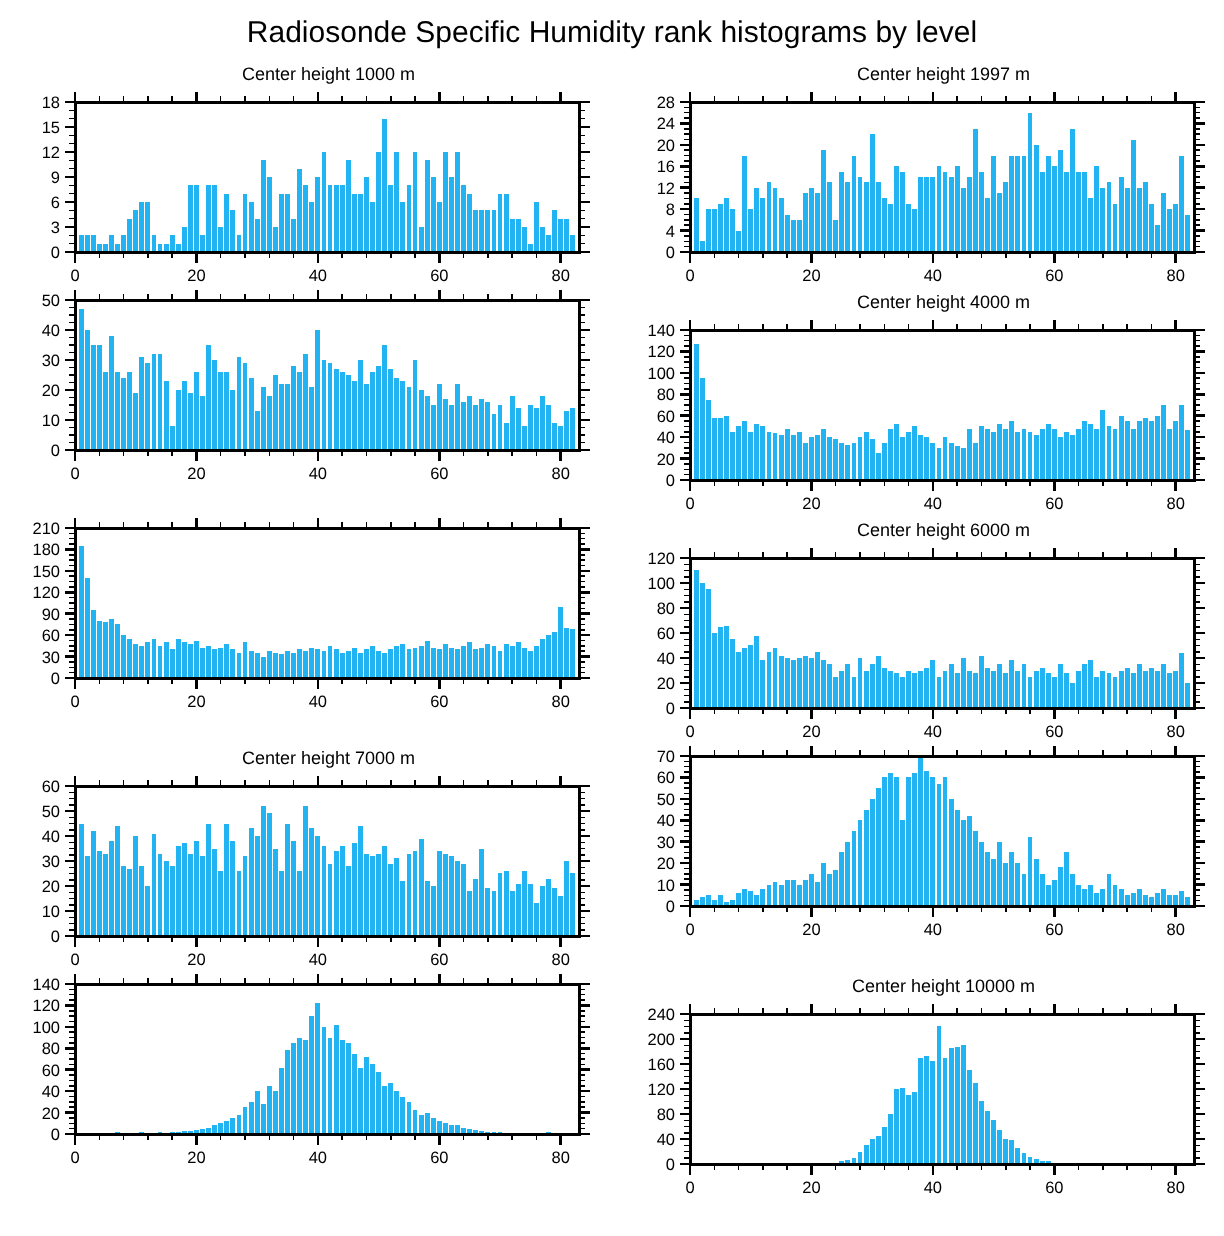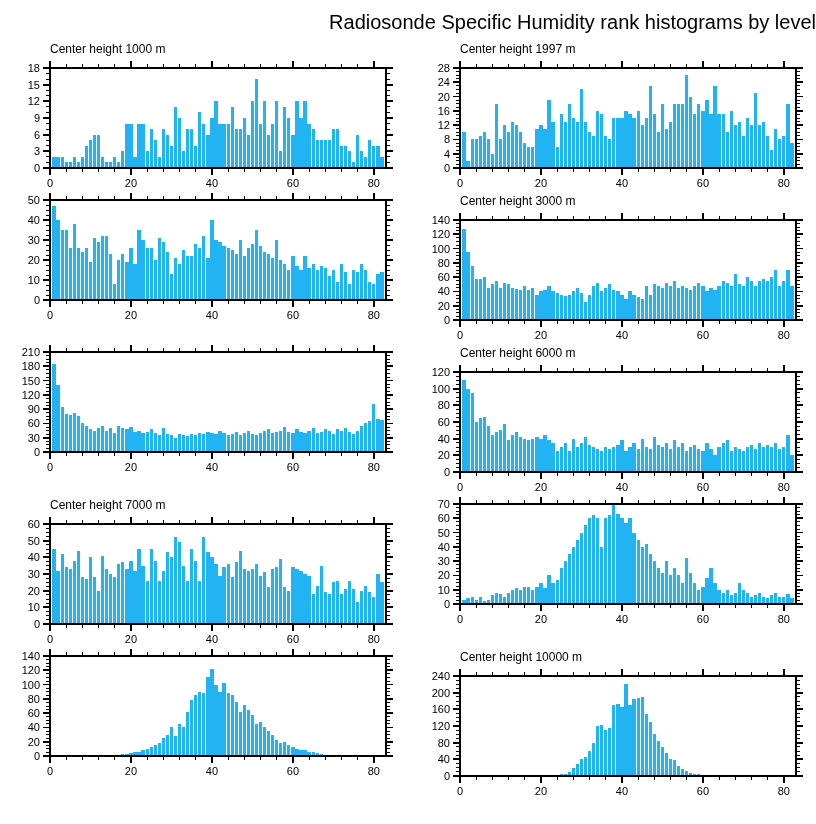"Radiosonde Specific Humidity rank" .main-title { text-align: right -> center }
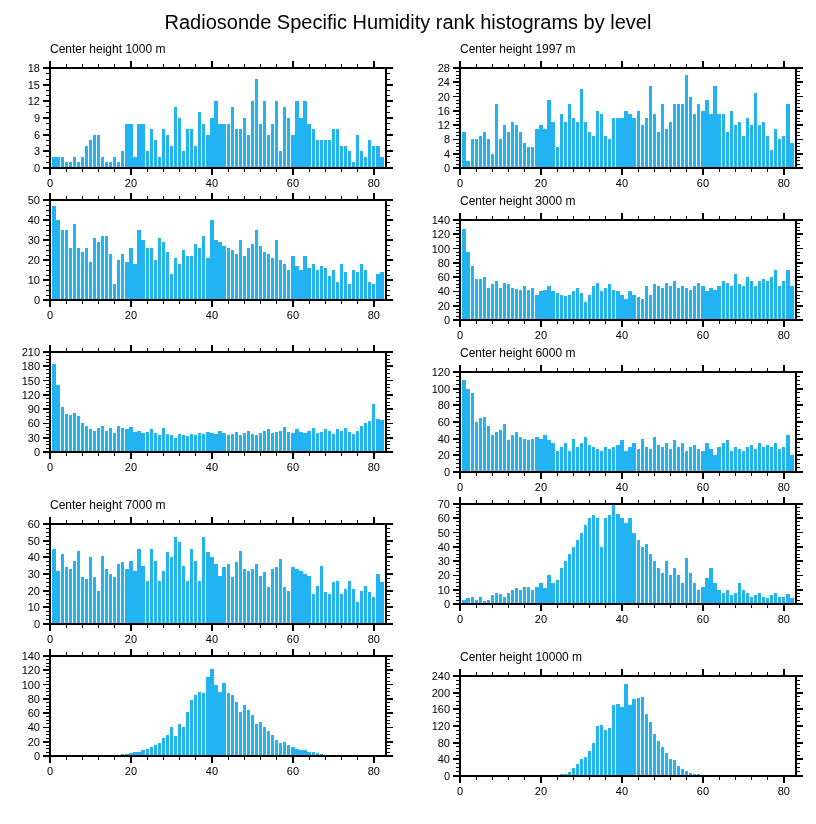"Center height 1000 m" figure.subplot figcaption { text-align: none -> center }
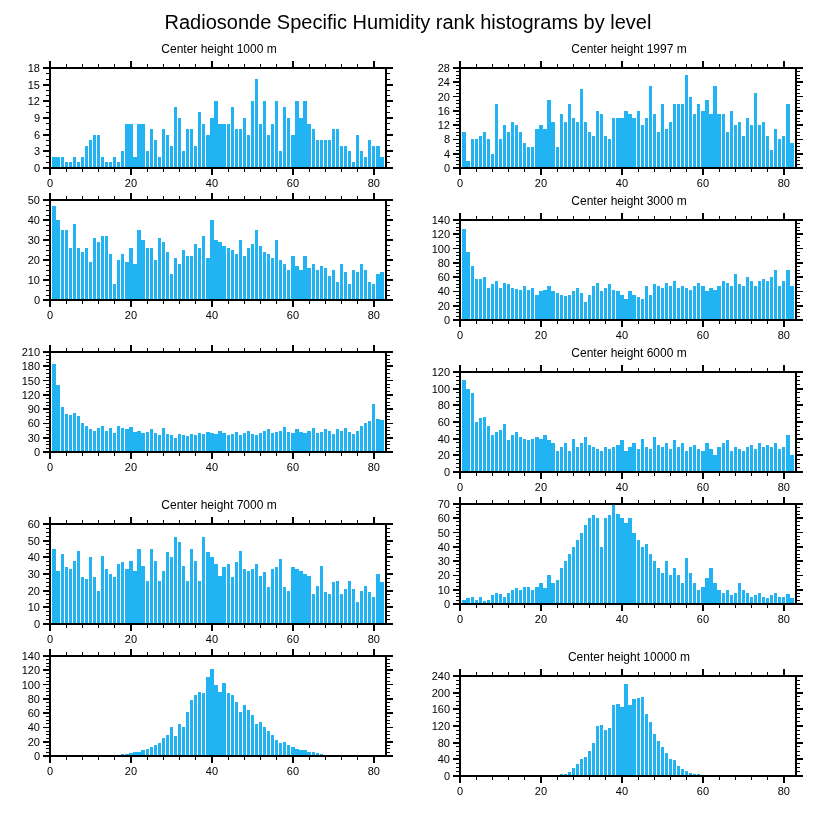"Center height 3000 m" figcaption { text: 3000 -> 4000 }
